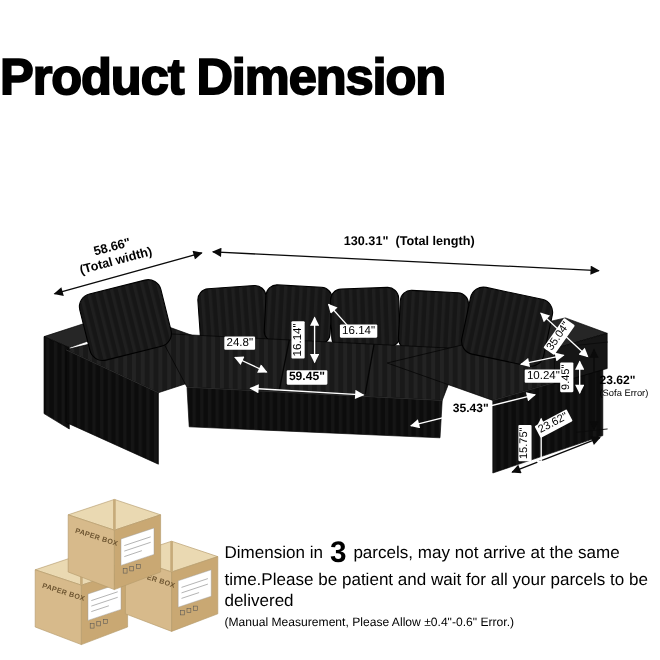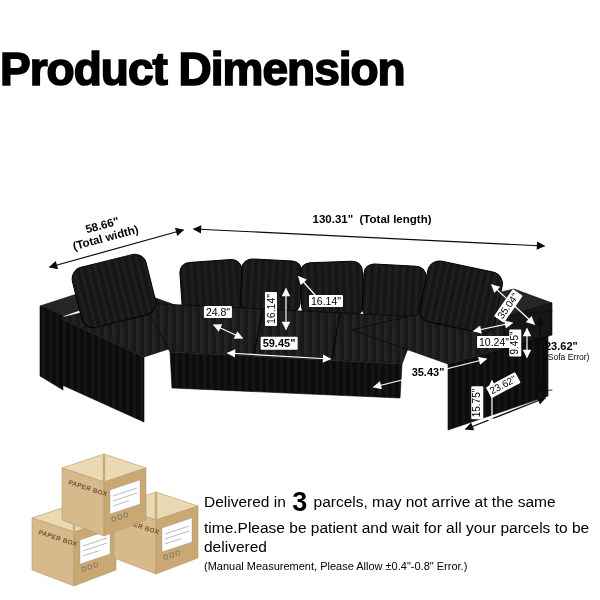"Delivered in" span { text: Delivered -> Dimension }
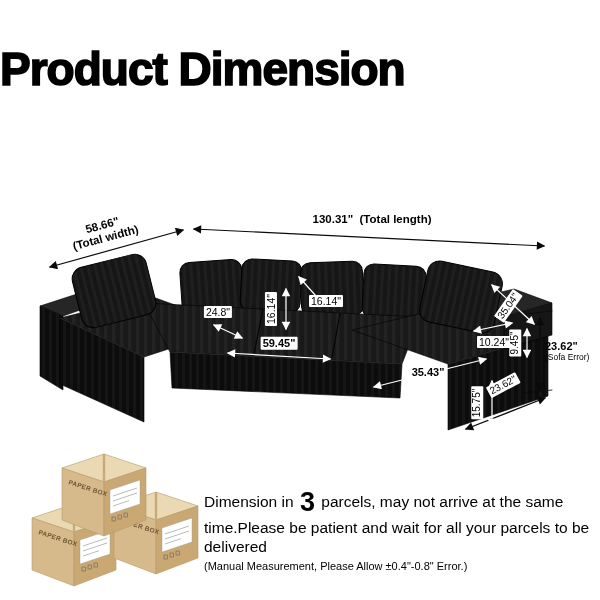"(Manual Measurement, Please Allow" p.note { text: -0.8 -> -0.6 }
